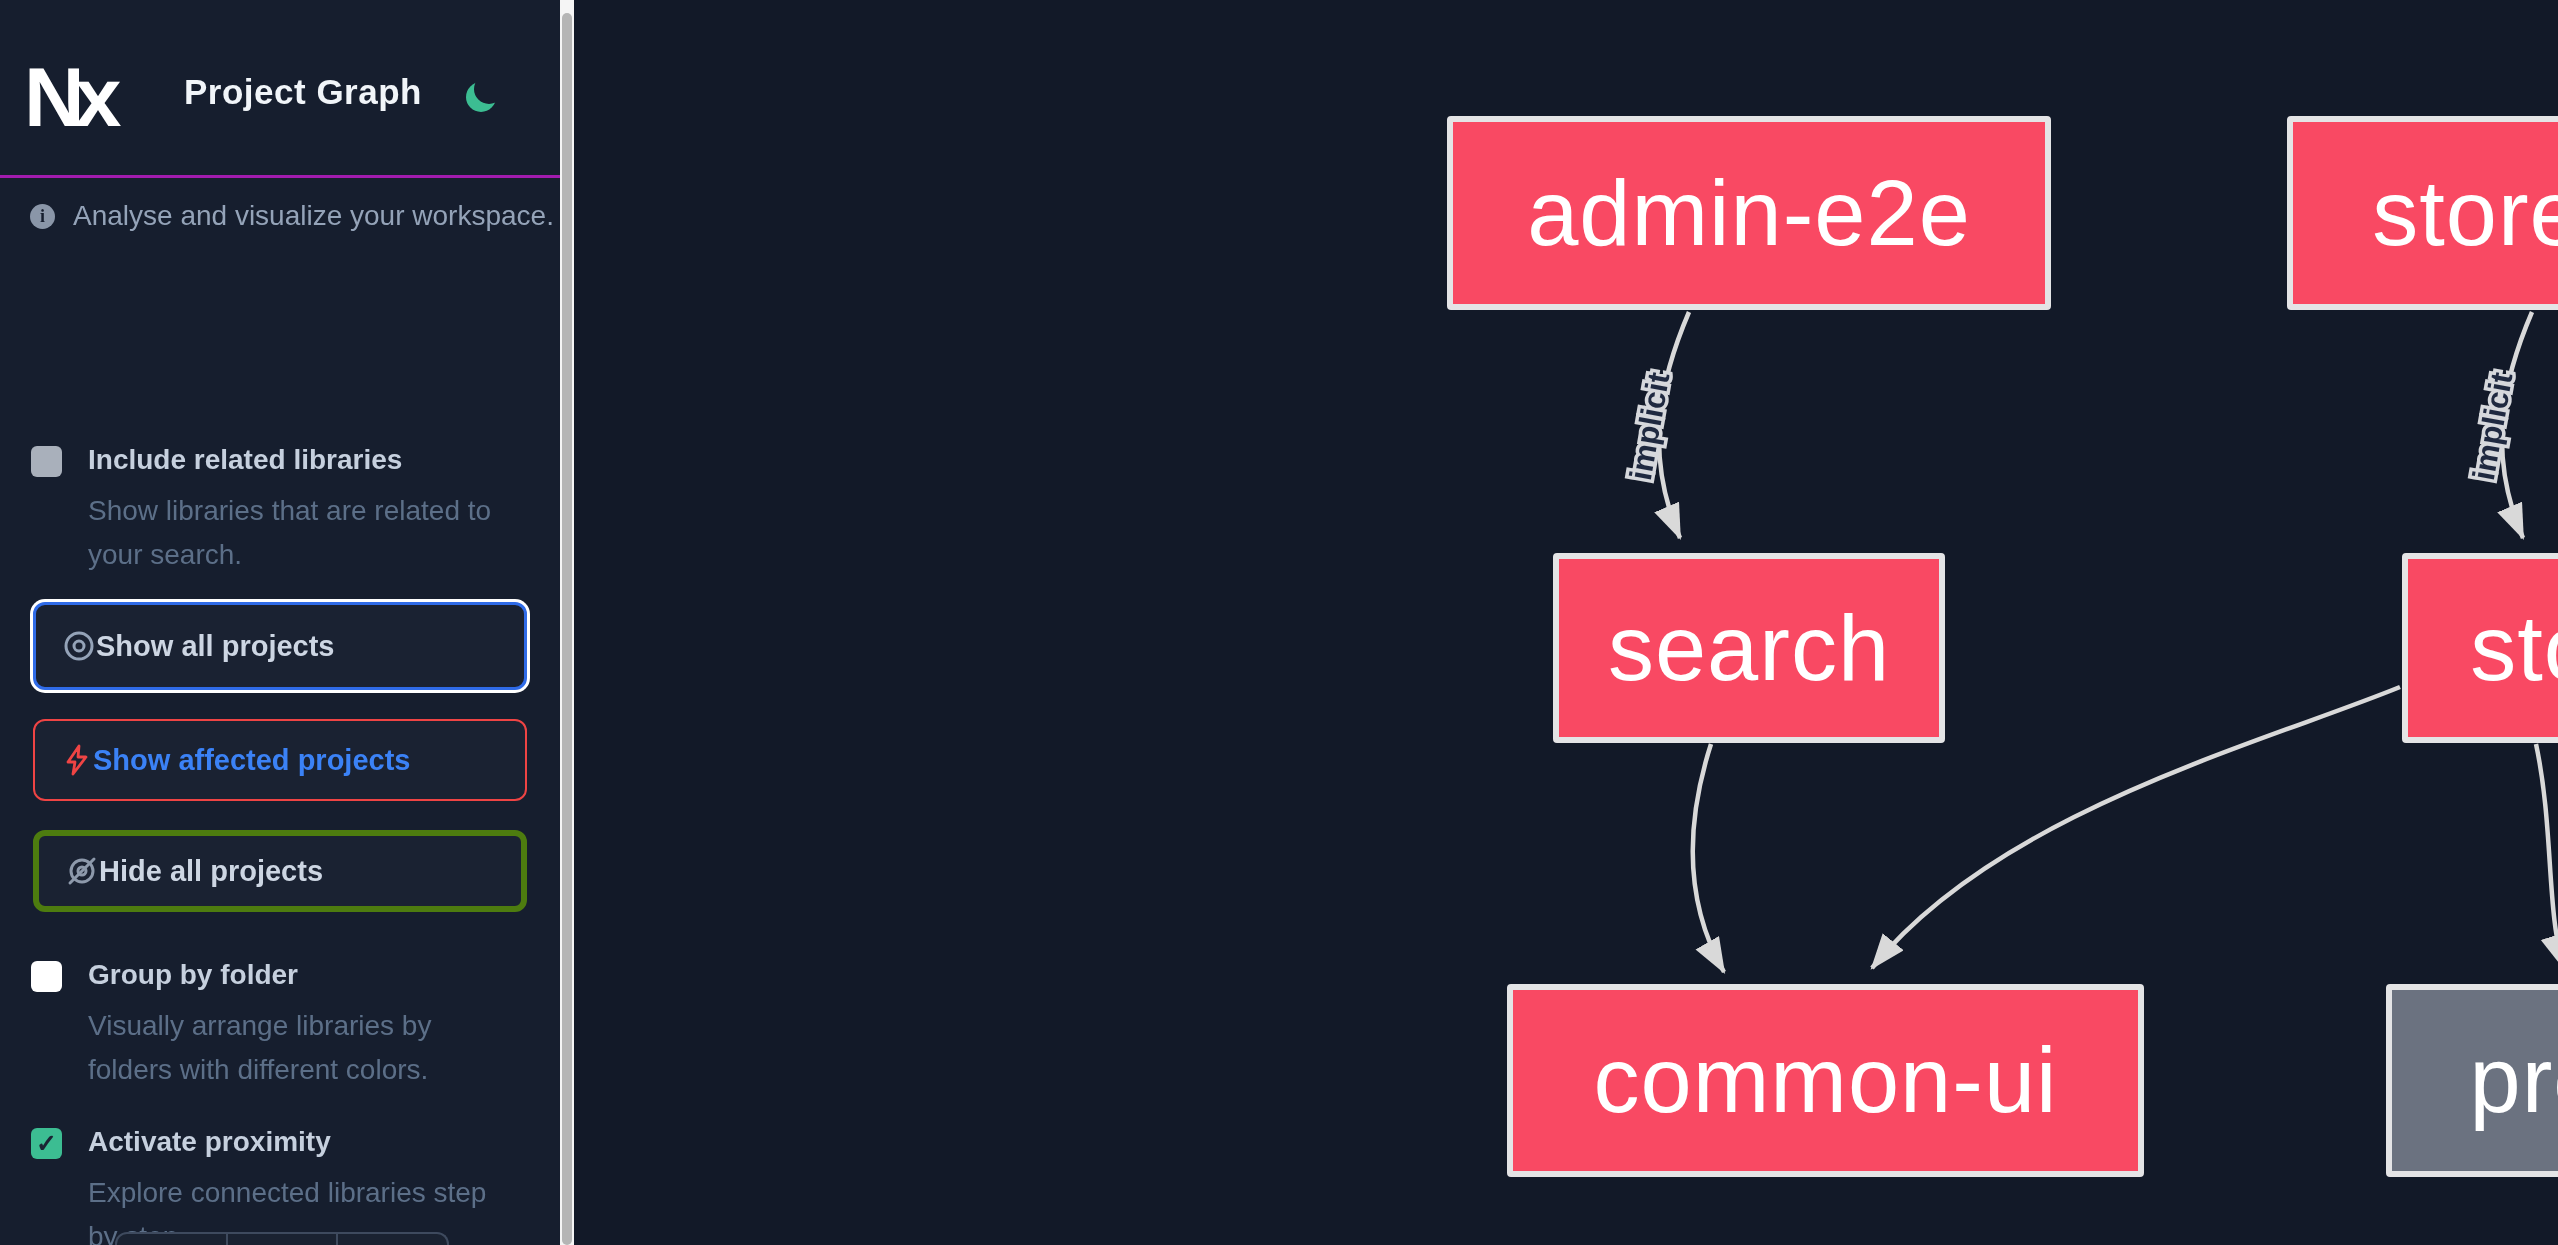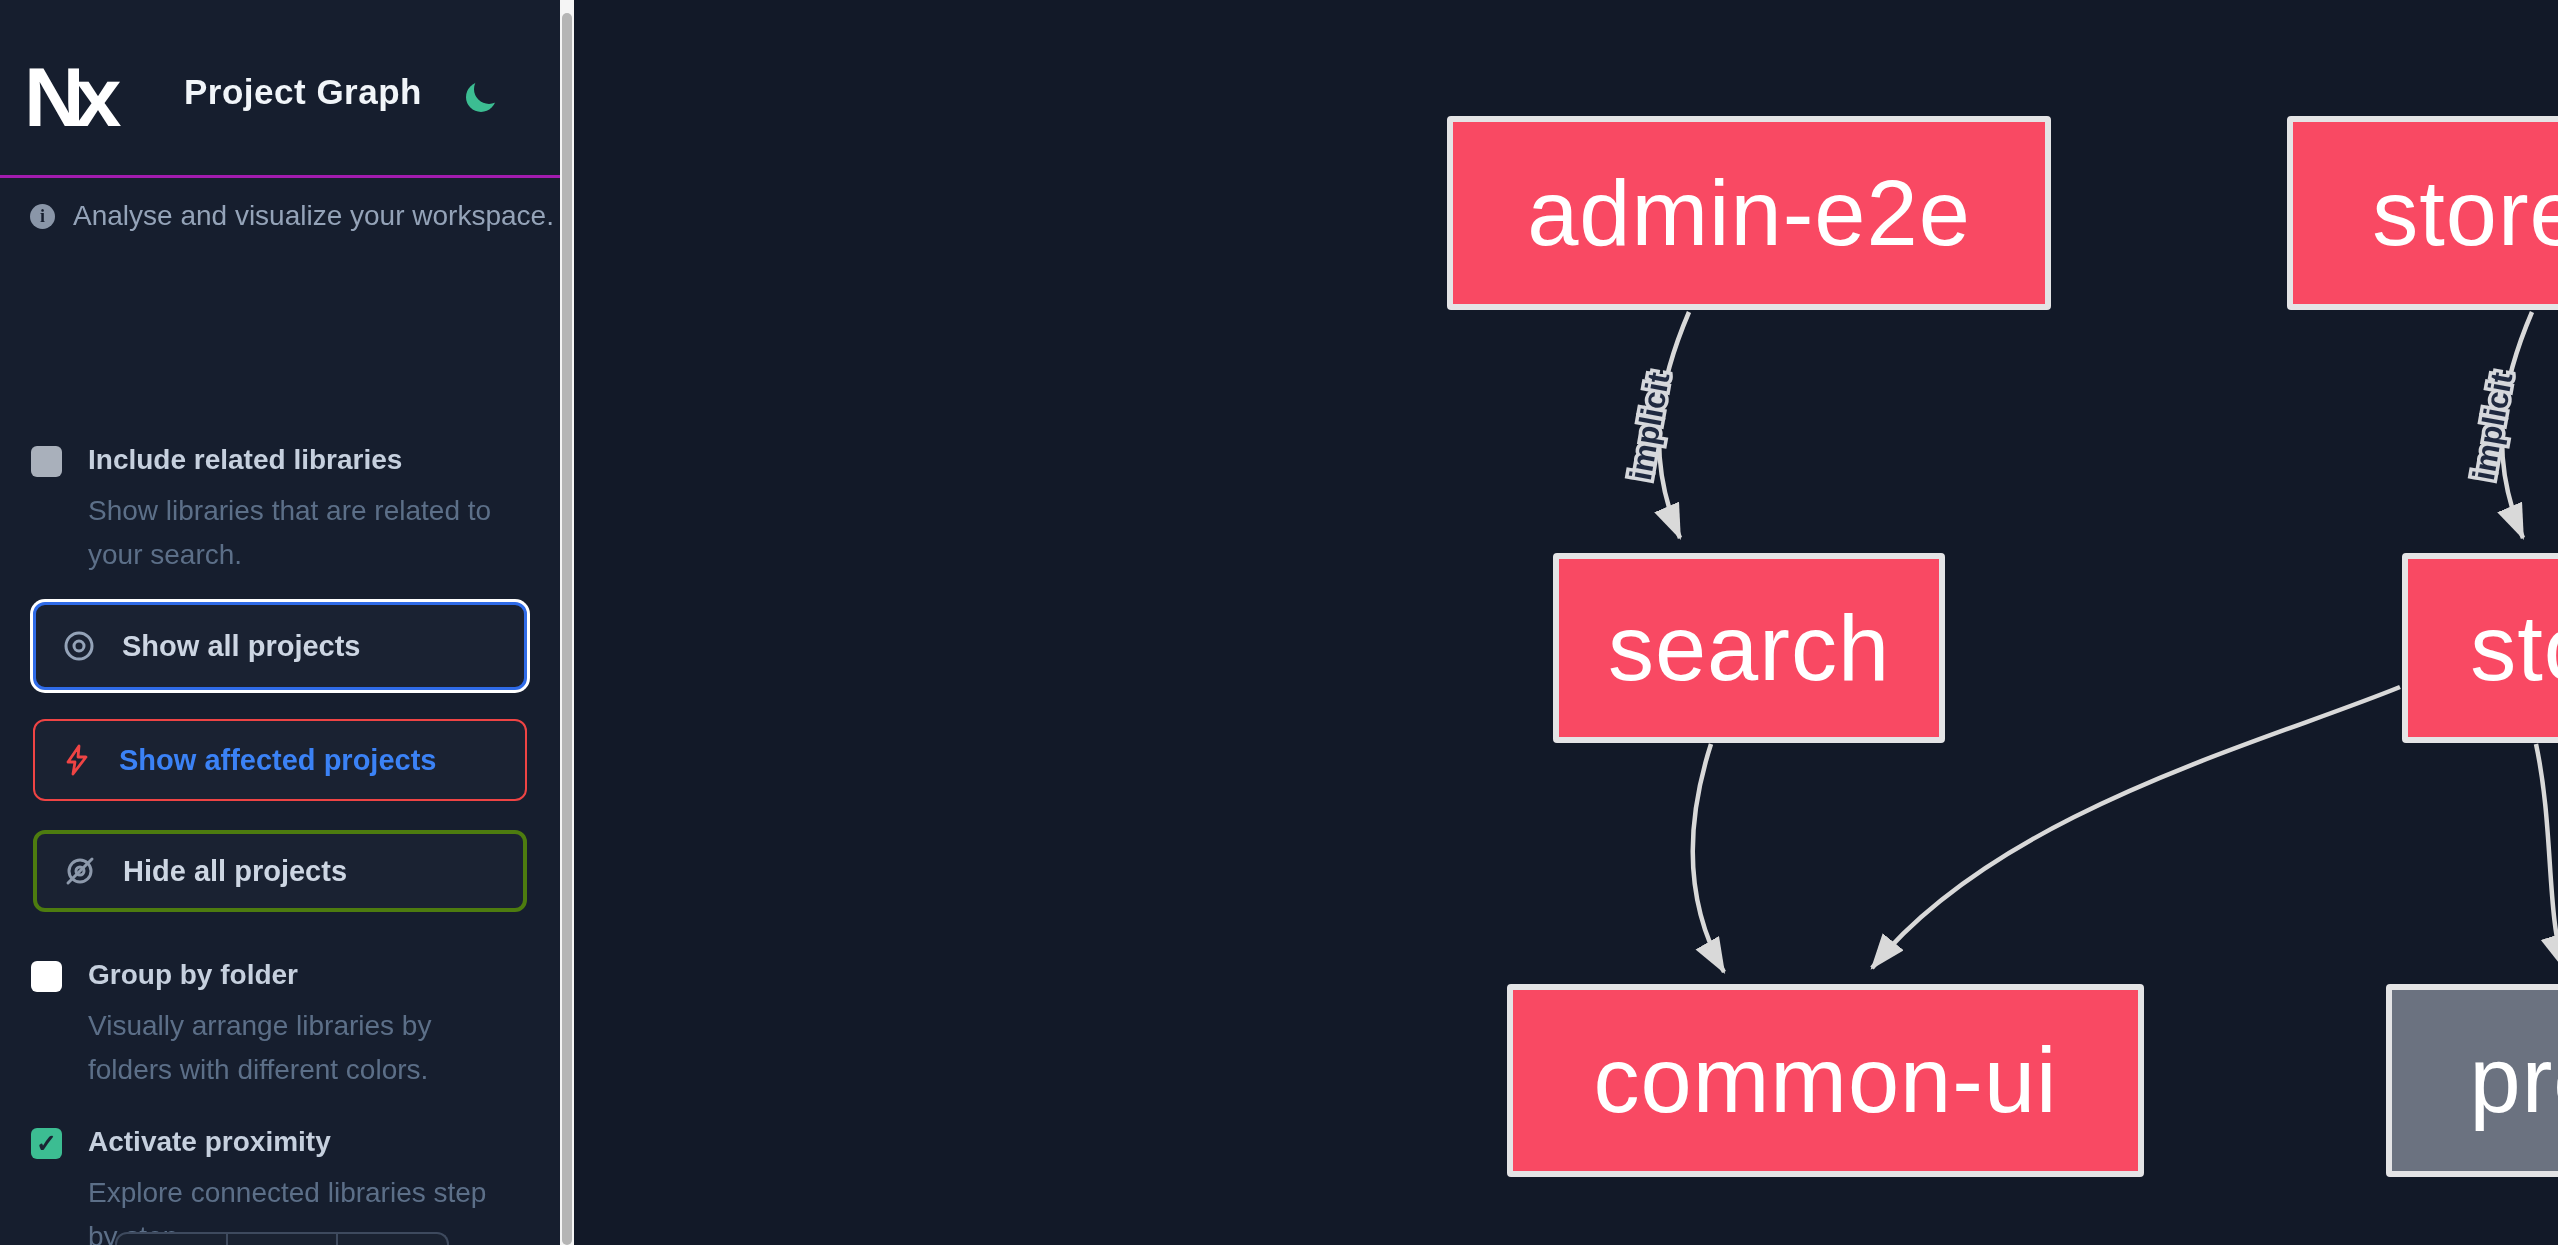"Show all projects" .abtn { gap: 26px -> none }
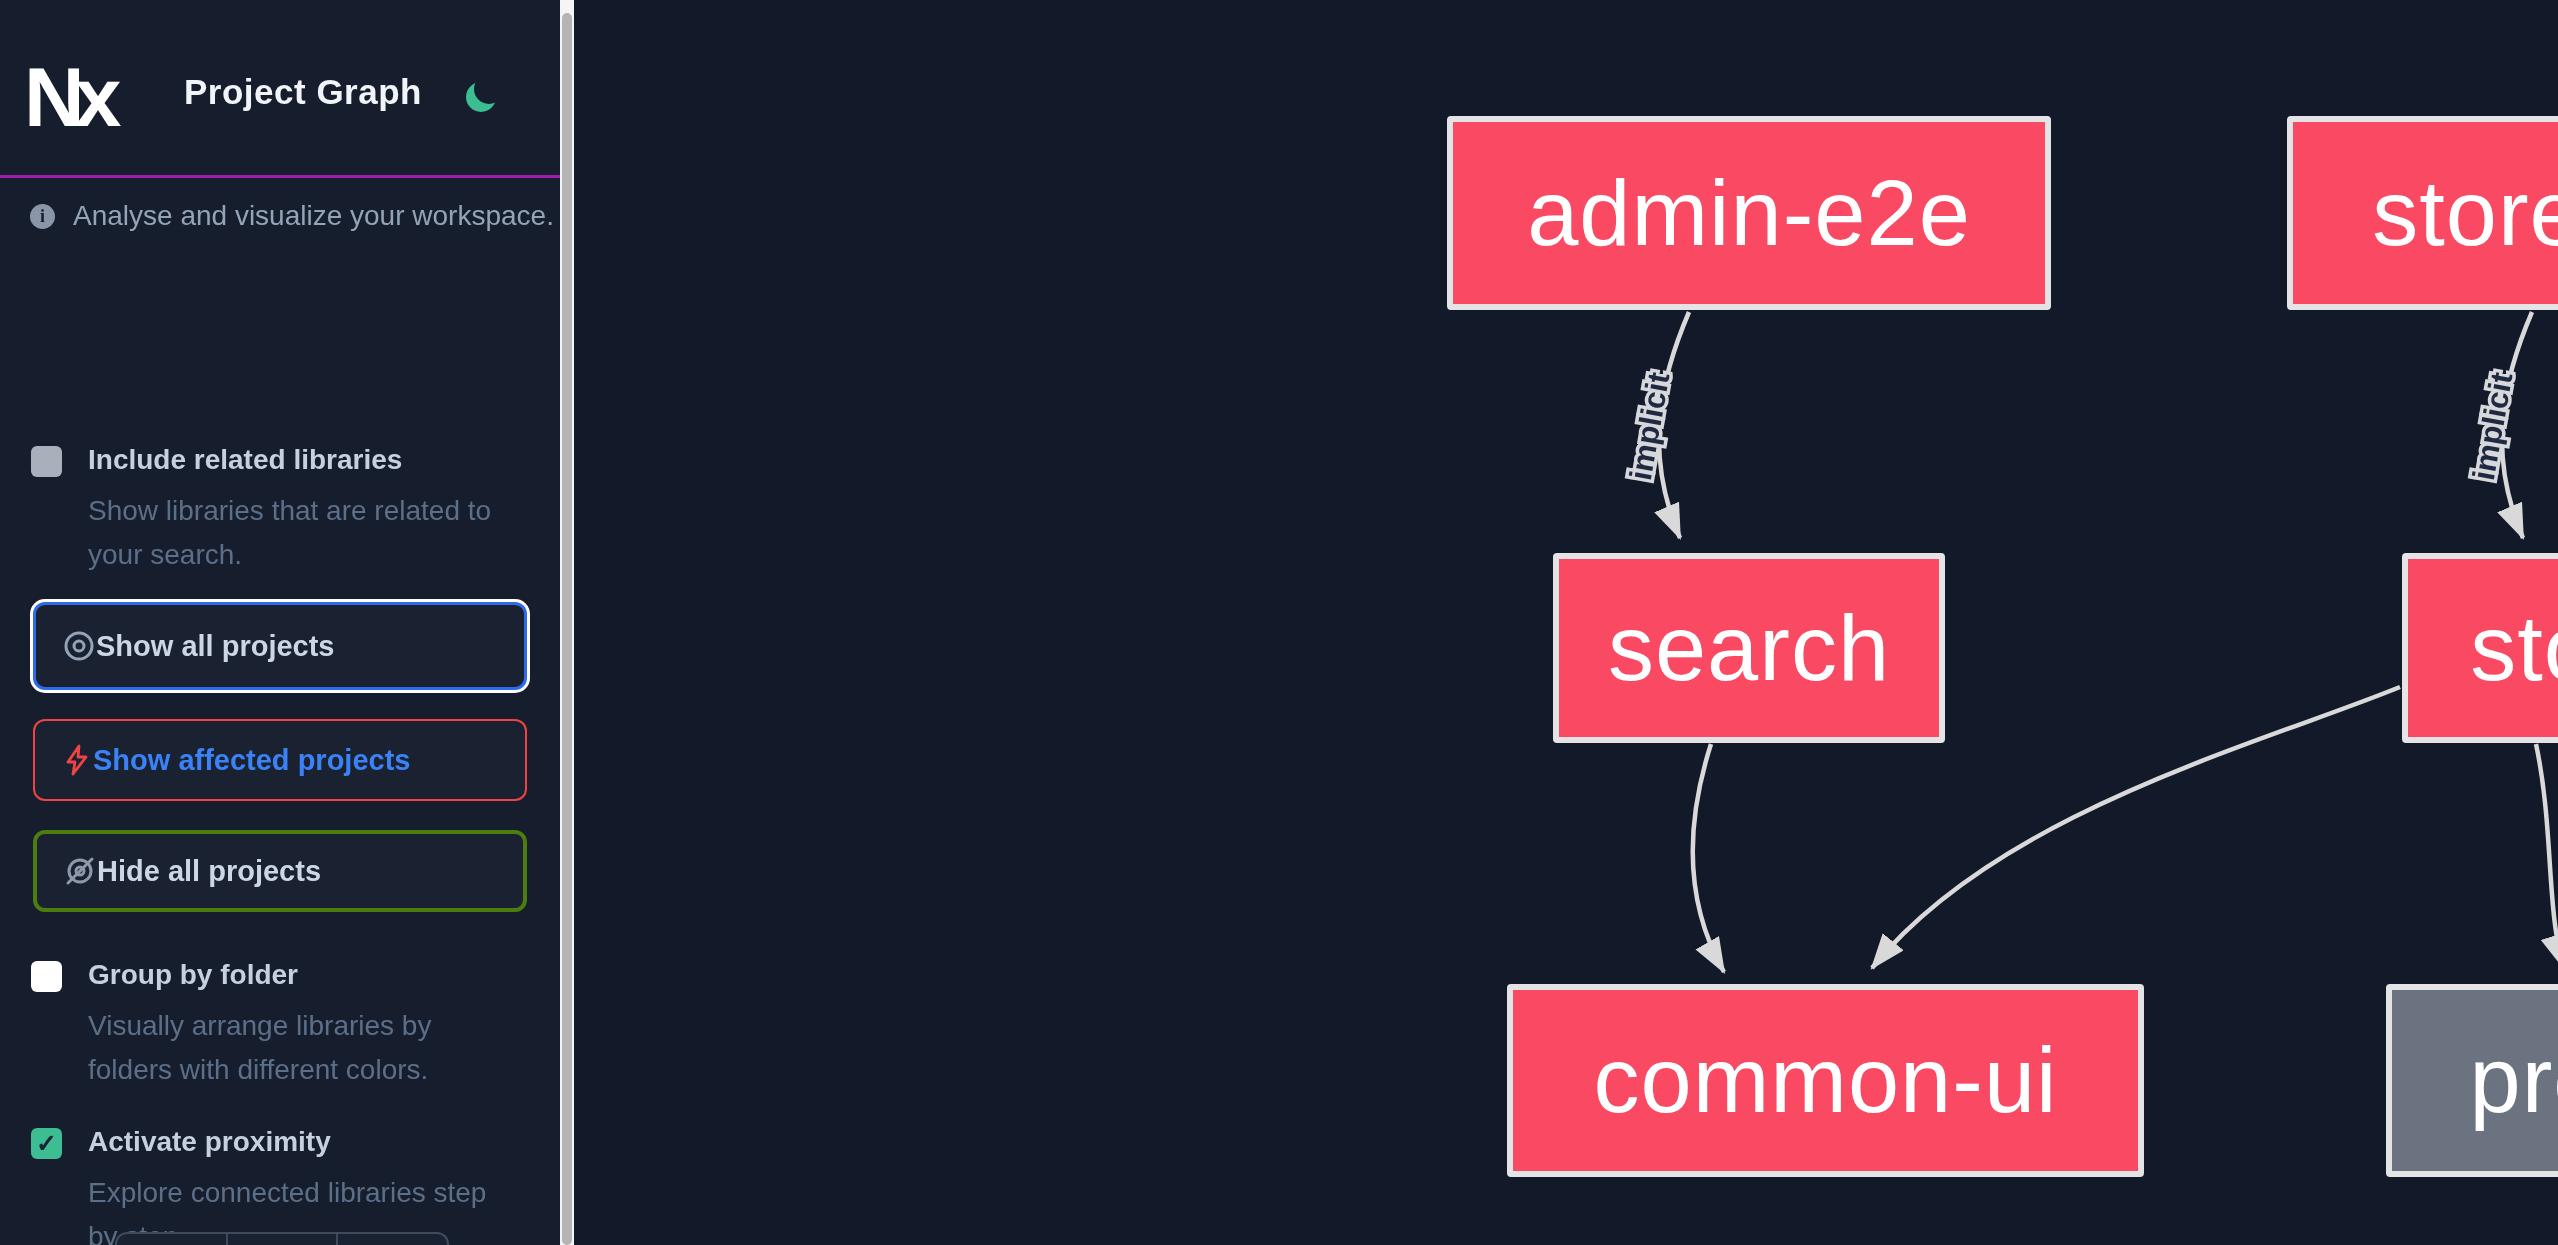"Hide all projects" .btn-hide { border: 4px solid #4d7c0f -> 6px solid #4d7c0f }
